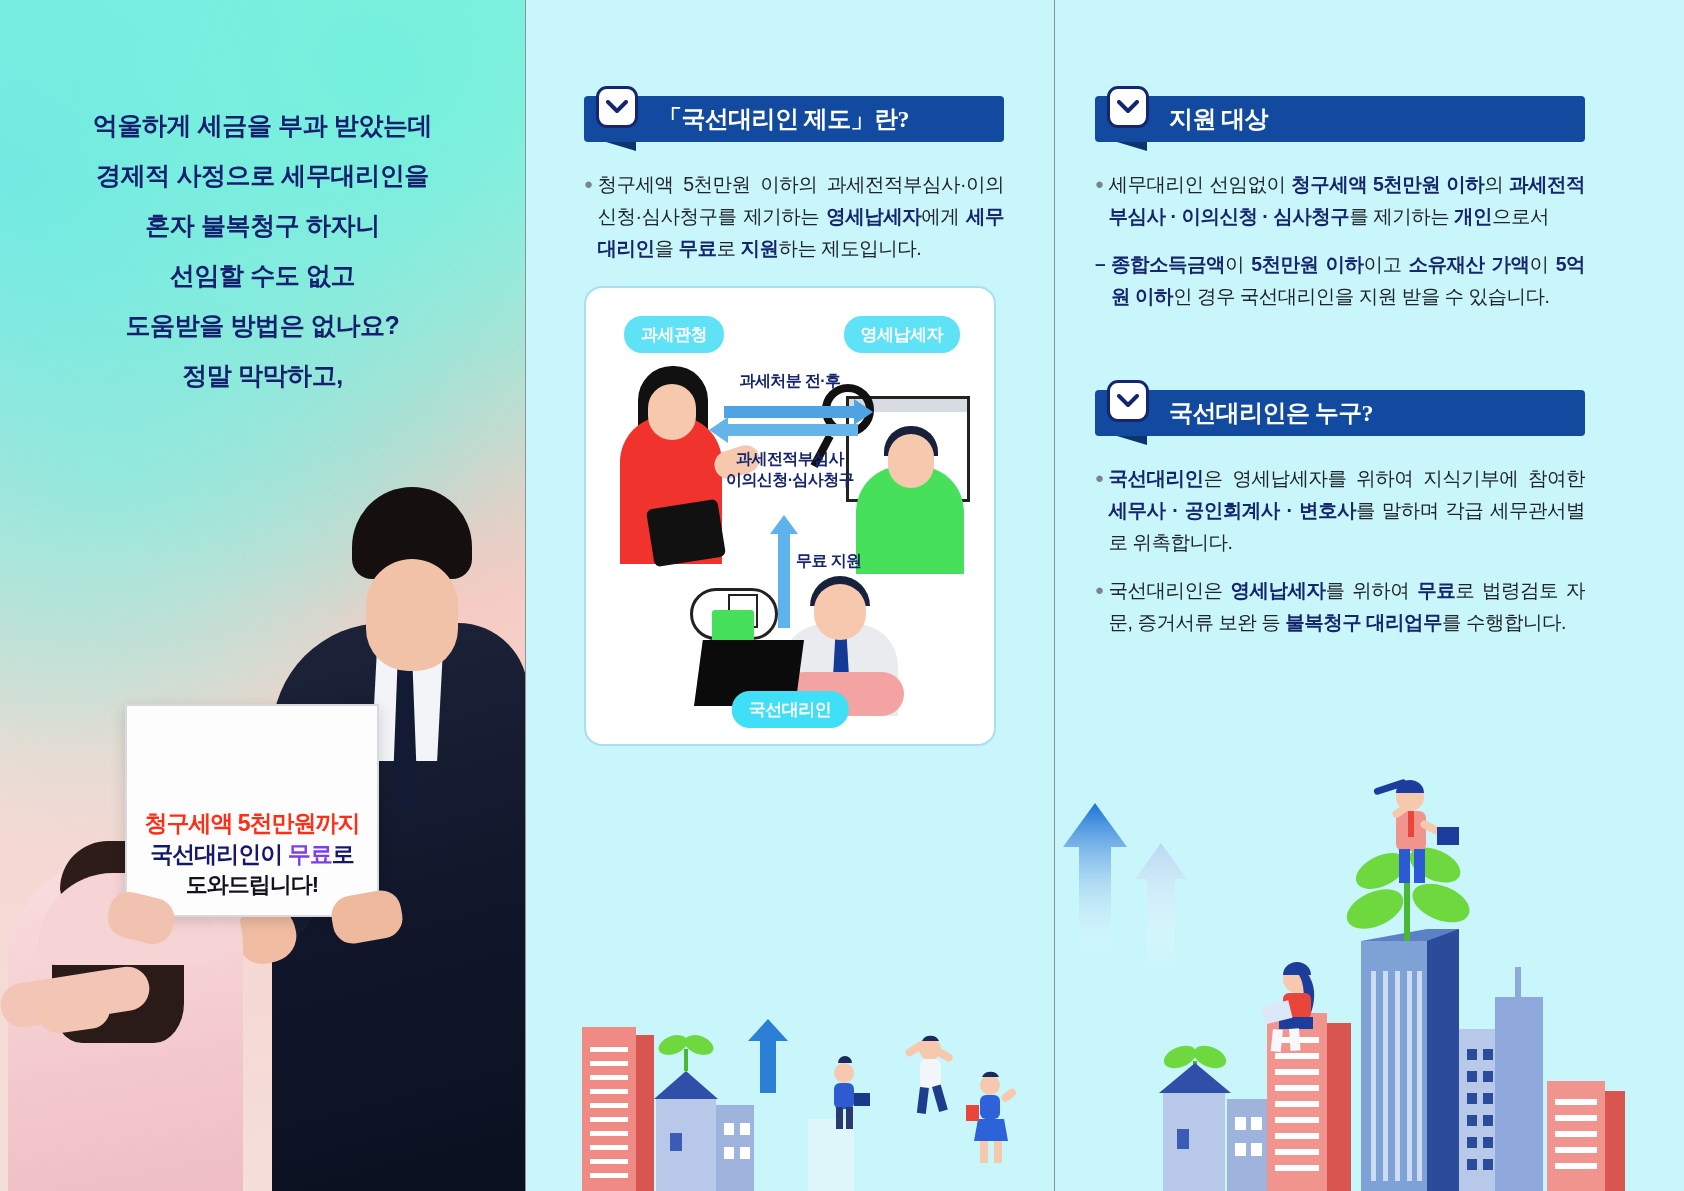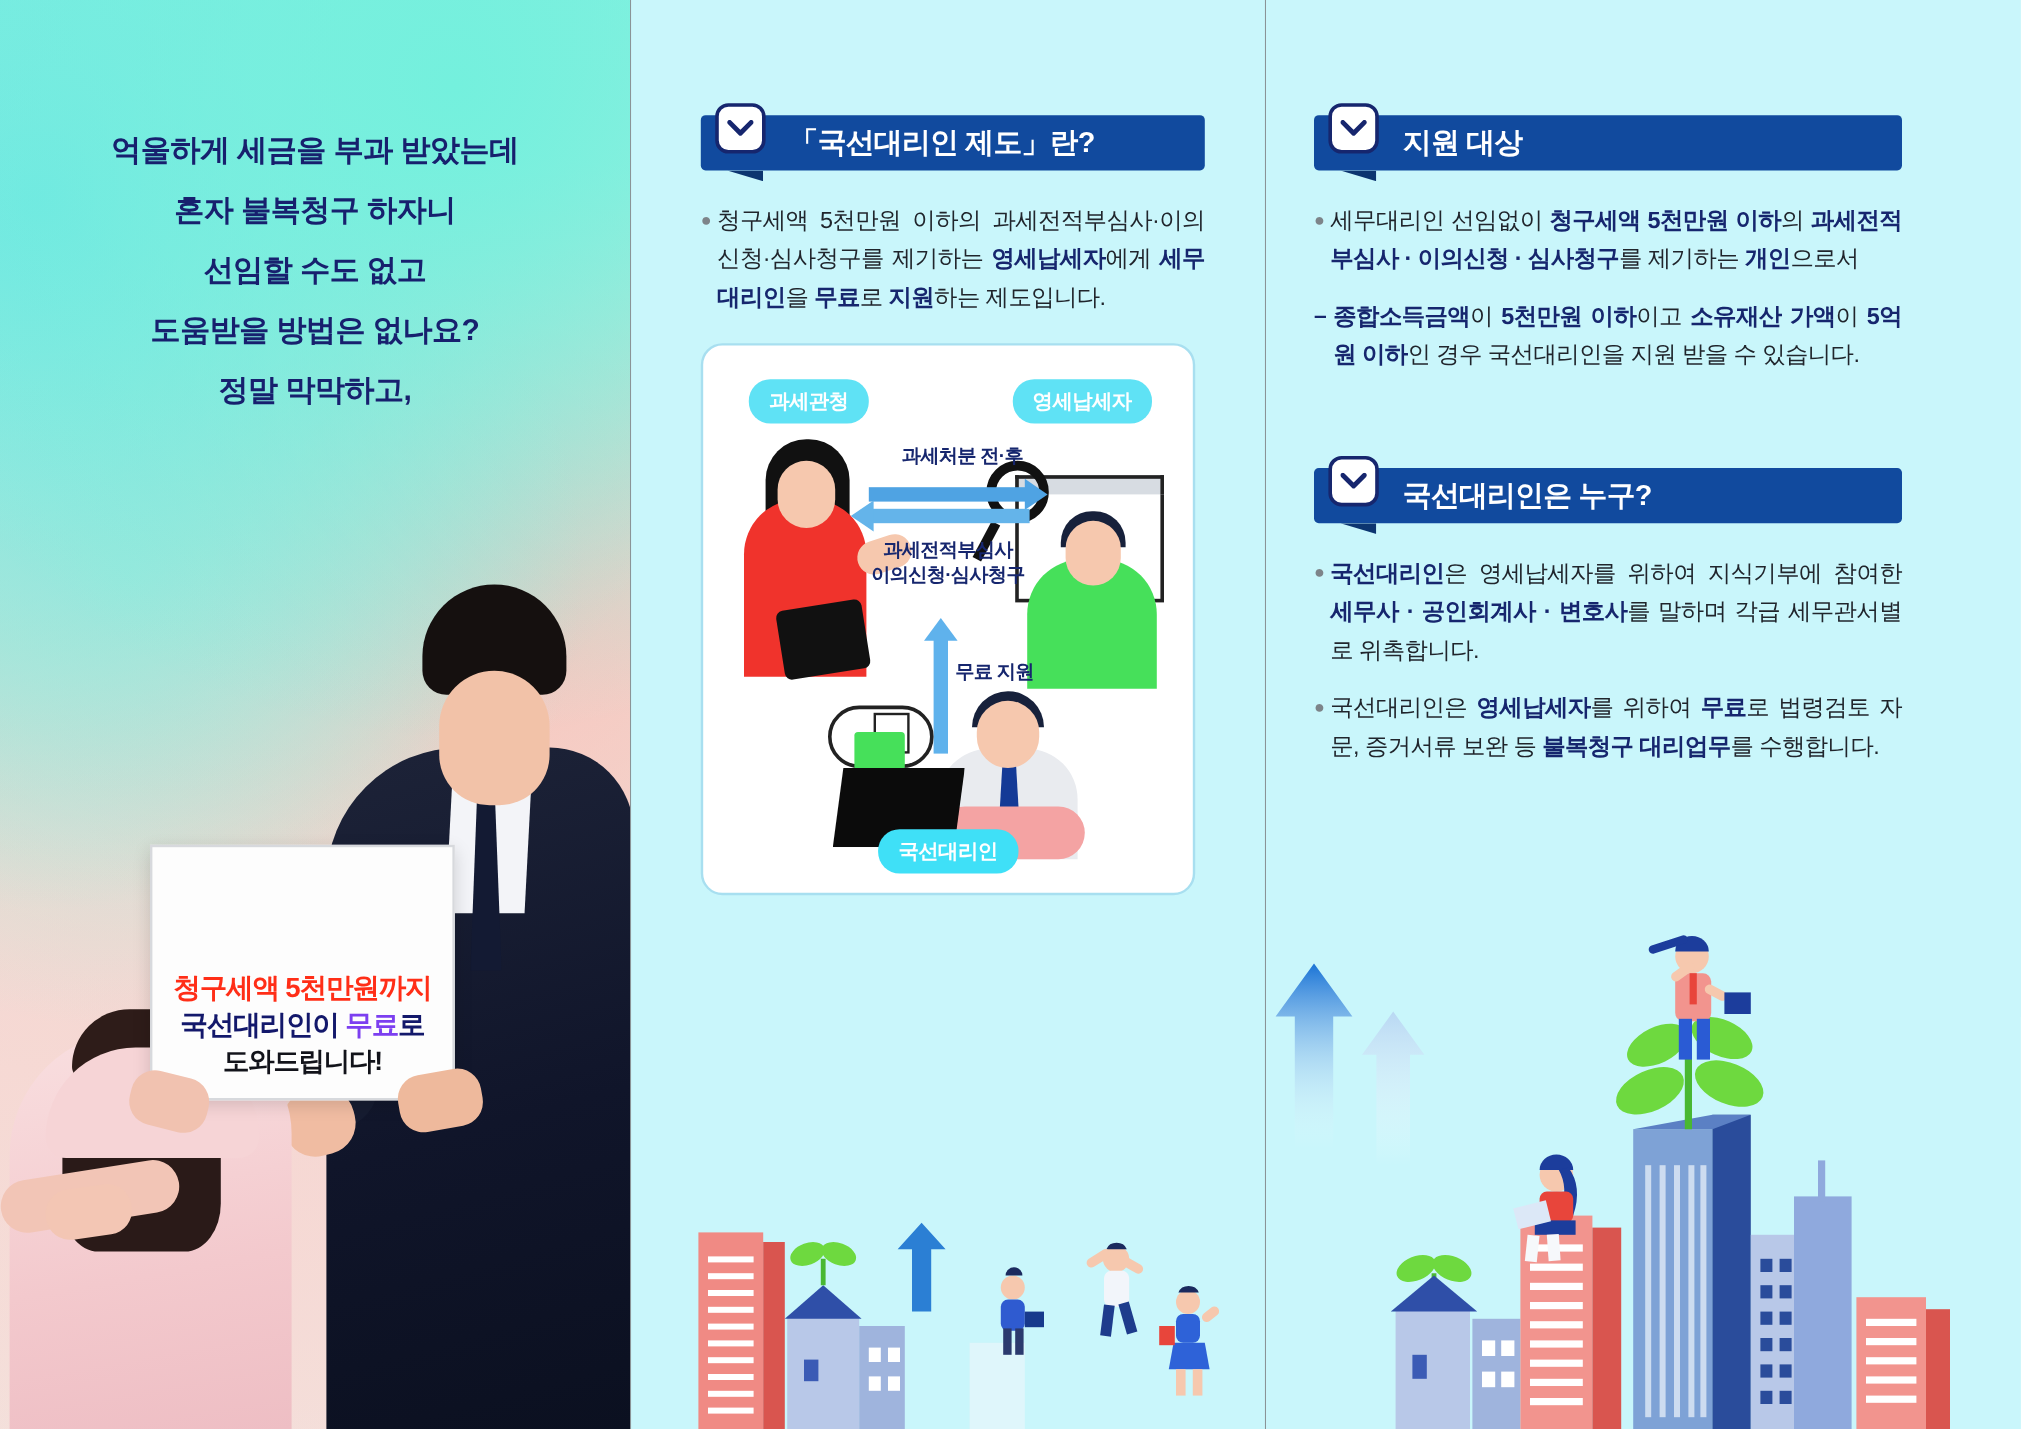"「국선대리인 제도」란?" .sec-title { font-family: none -> Liberation Serif, serif }
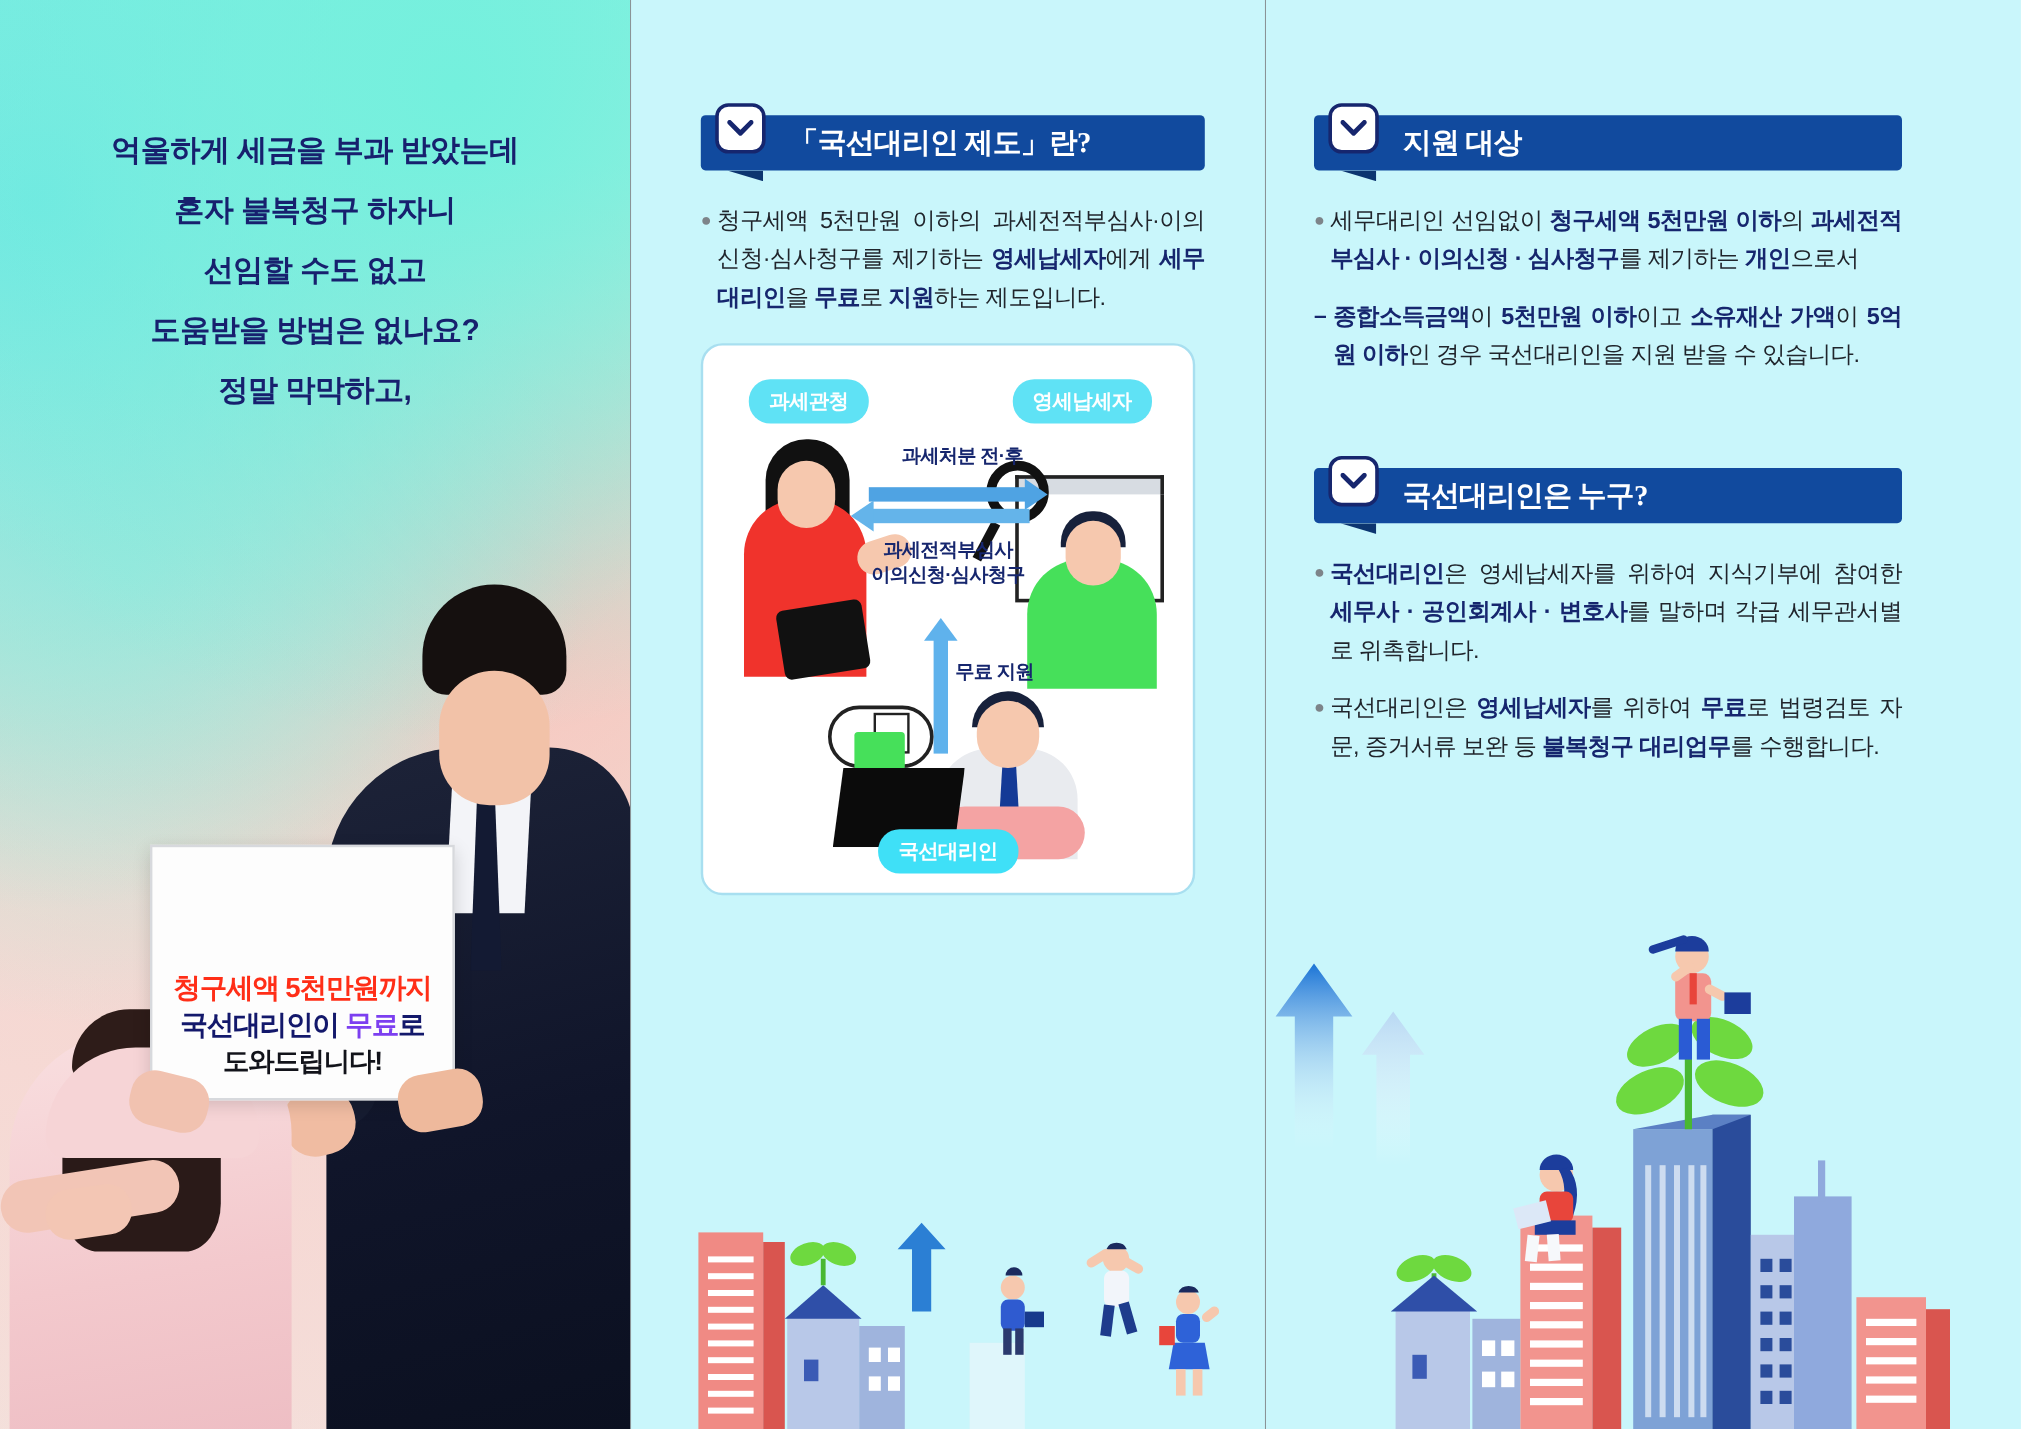"경제적 사정으로 세무대리인을" div { html: none -> <div>경제적 사정으로 세무대리인을</div> }
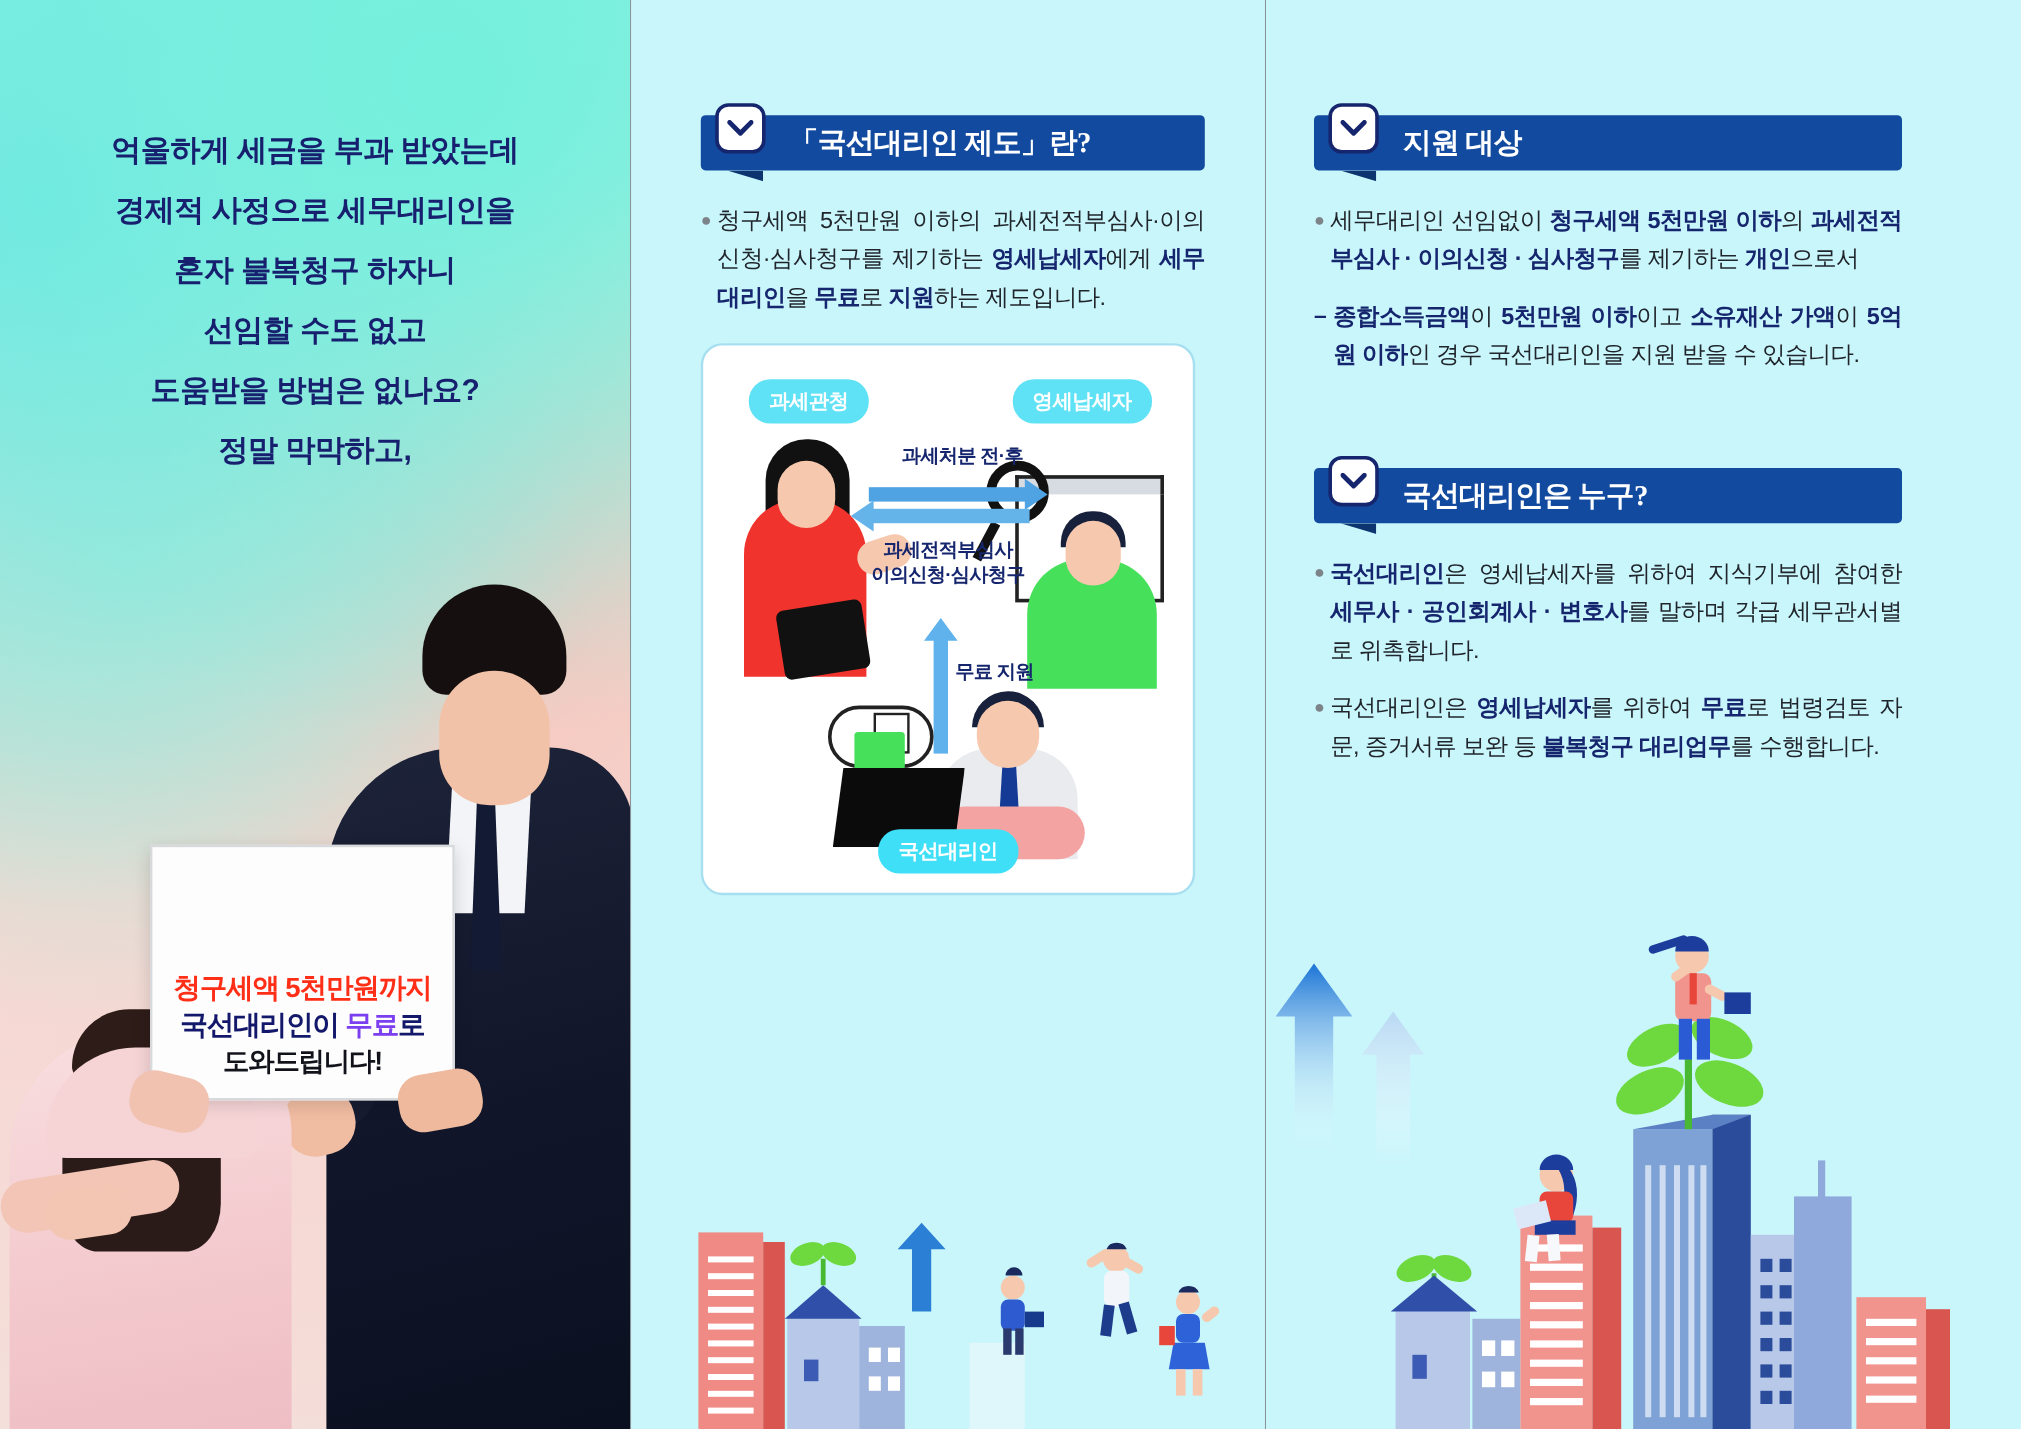"과세처분 전·후" .dlabel-top { margin-left: 12px -> none }
